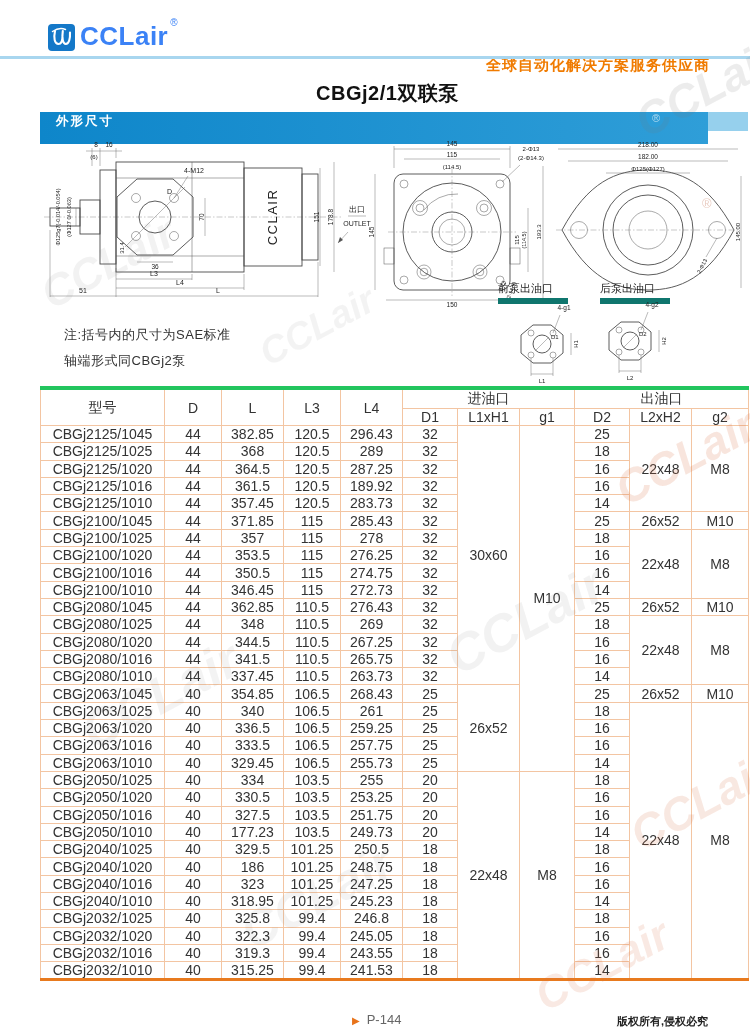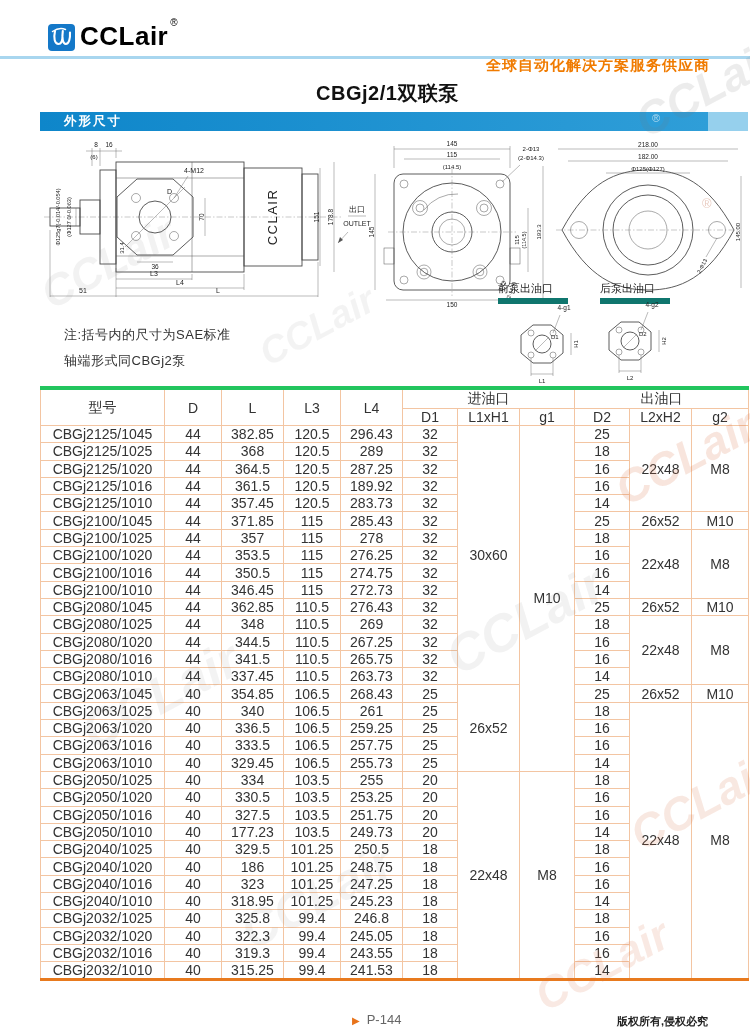"CCLair ®" .brand-wrap { color: #000000 -> #3b82f6 }
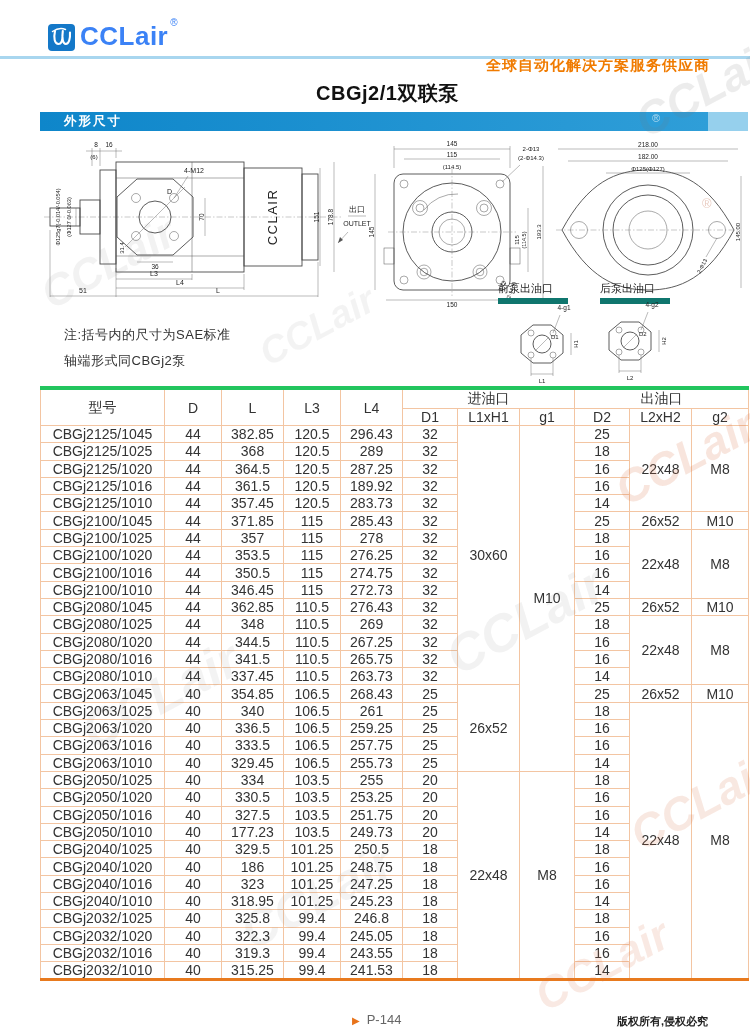"外形尺寸" .section-bar { height: 19px -> 32px; padding-left: 24px -> 16px }
